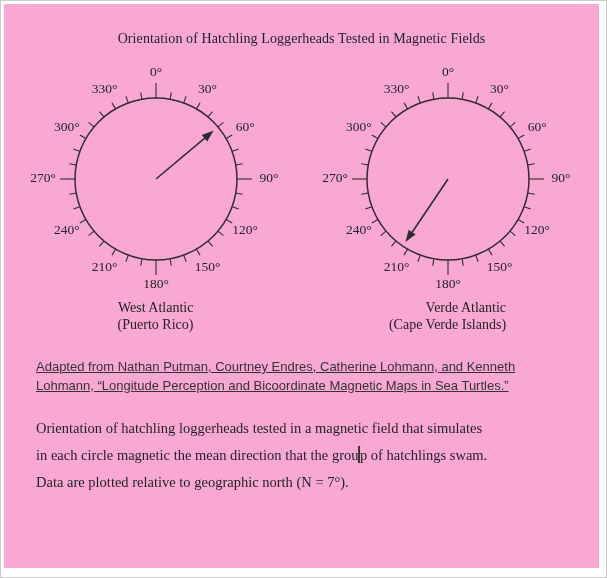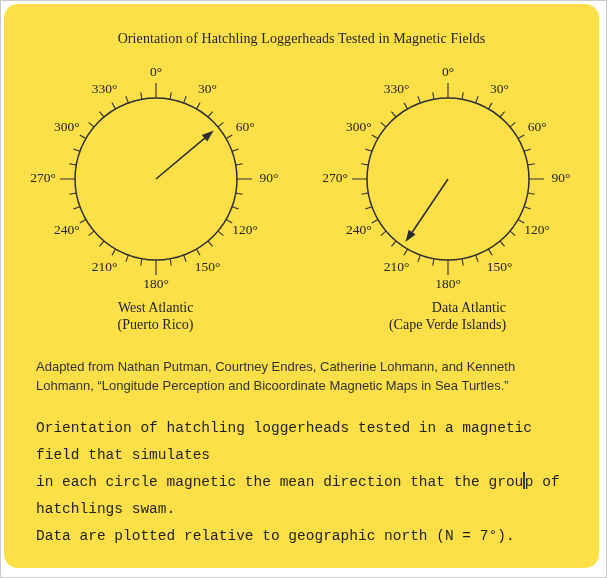"Orientation of Hatchling Loggerheads" .panel { background: #fde047 -> #f9a8d4; border-radius: 14px -> none }
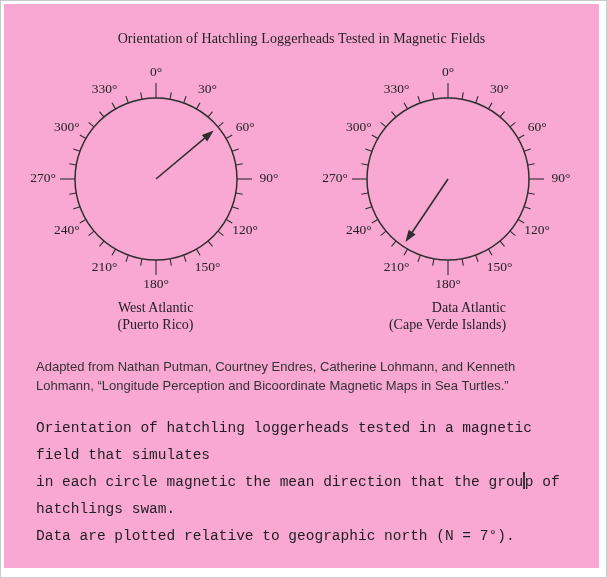"Data Atlantic" div { text: Data -> Verde }
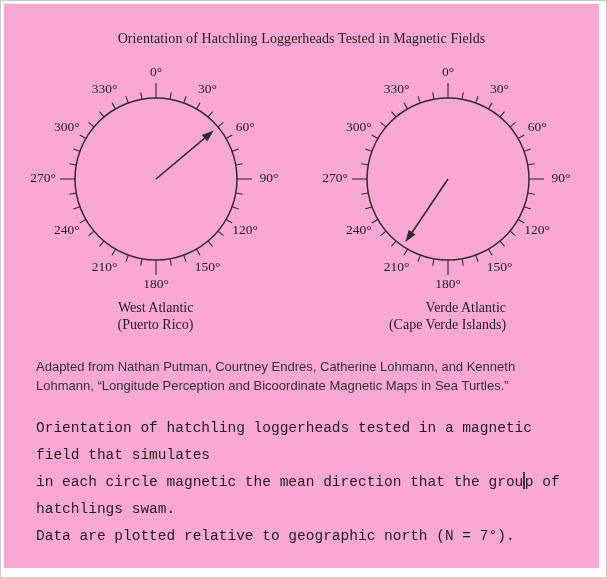"Adapted from Nathan Putman, Courtney" .attribution { text-decoration: none -> underline }
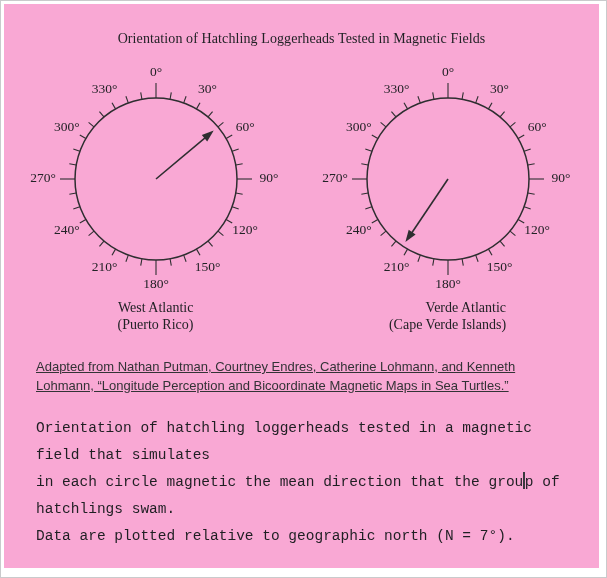"Orientation of hatchling loggerheads tested in a" .caption { font-family: Liberation Mono, monospace -> Liberation Serif, serif }
